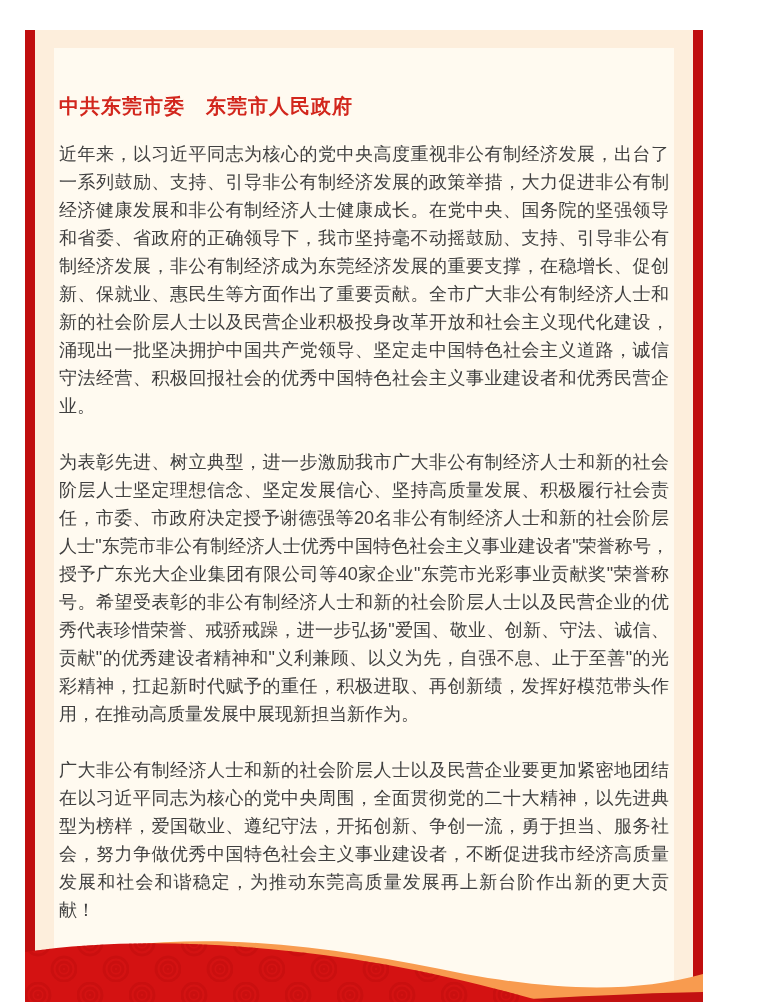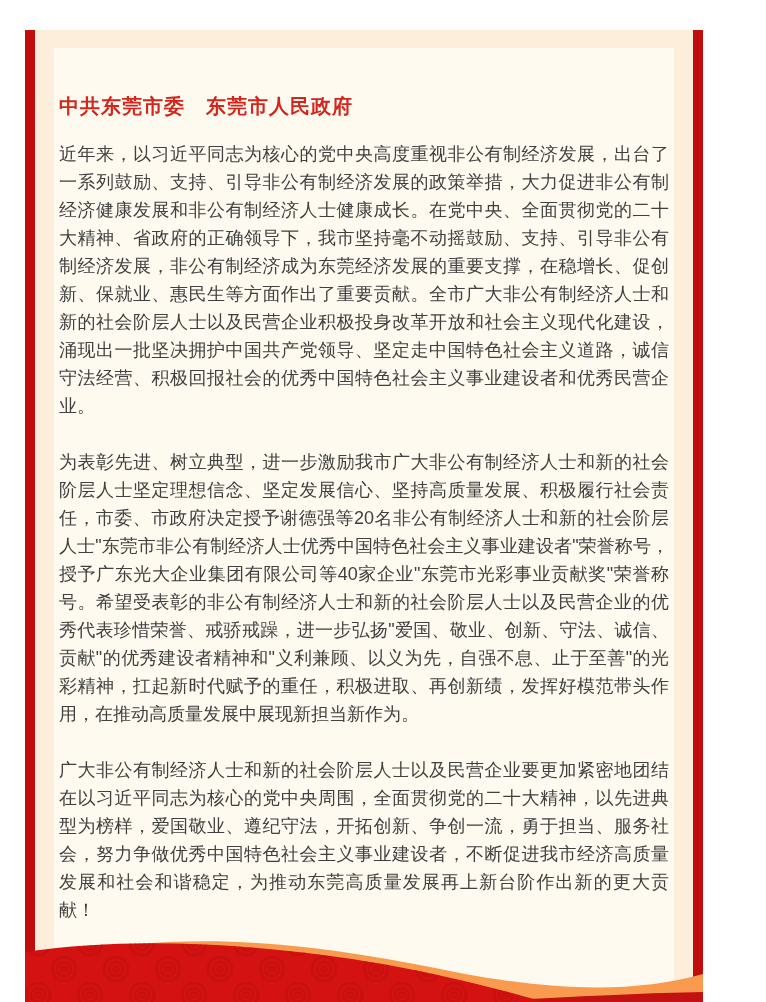"近年来，以习近平同志为核心的党中央高度重视非公有制经济发展，出台了一系列鼓励、支" p.body-paragraph { text: 全面贯彻党的二十大精神 -> 国务院的坚强领导和省委 }
